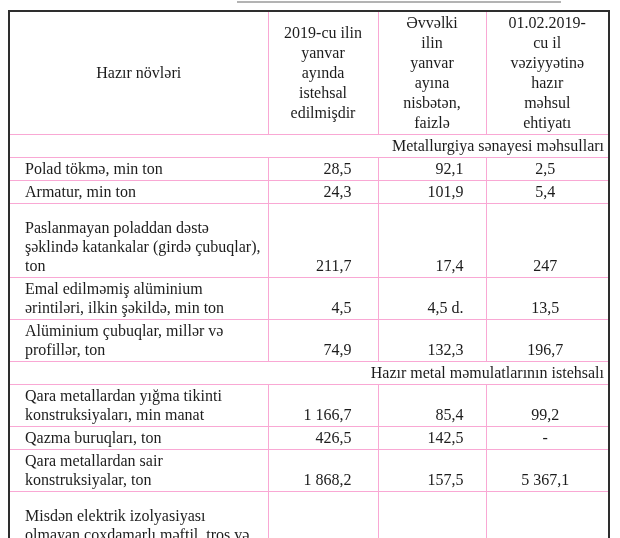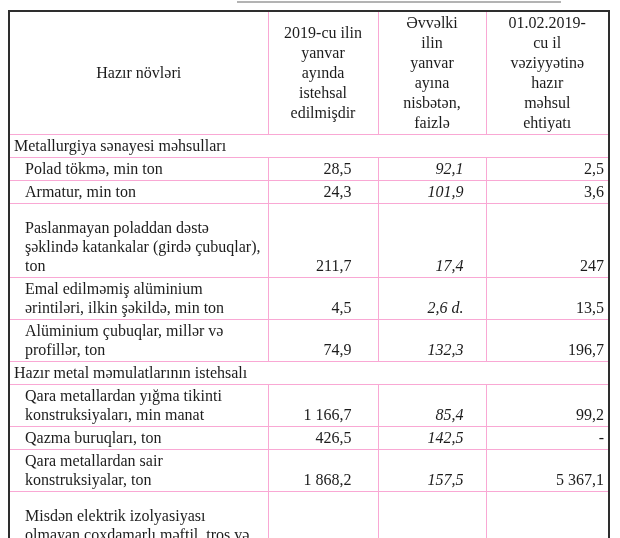"Metallurgiya sənayesi məhsulları" td.section { text-align: left -> right }
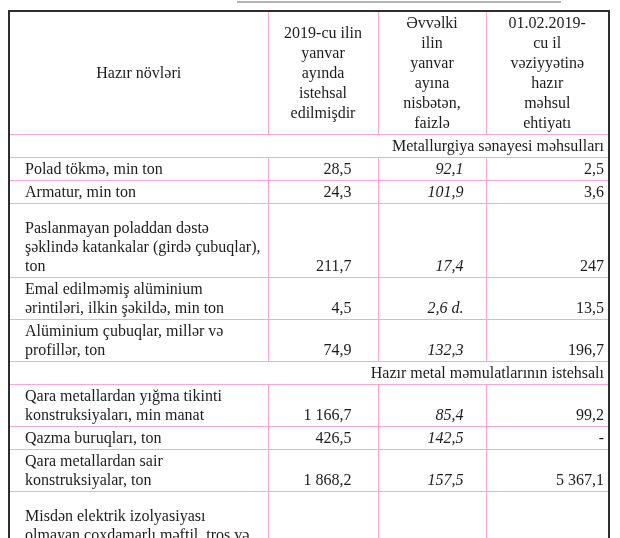"92,1" td.num.n3 { font-style: italic -> none }
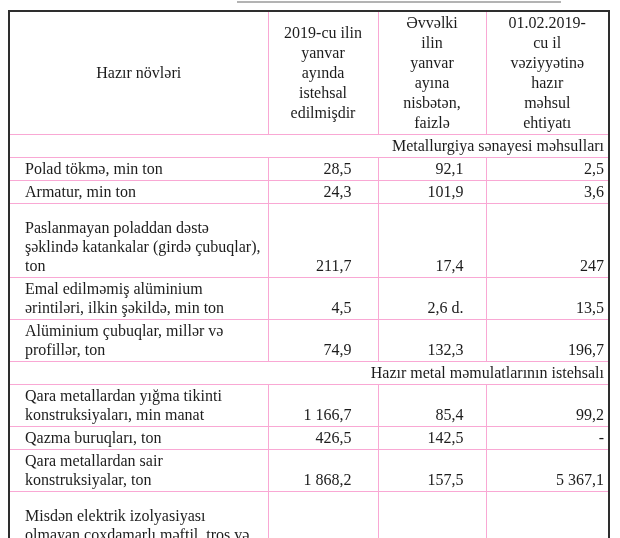"2,5" td.num.n4 { text-align: none -> center }
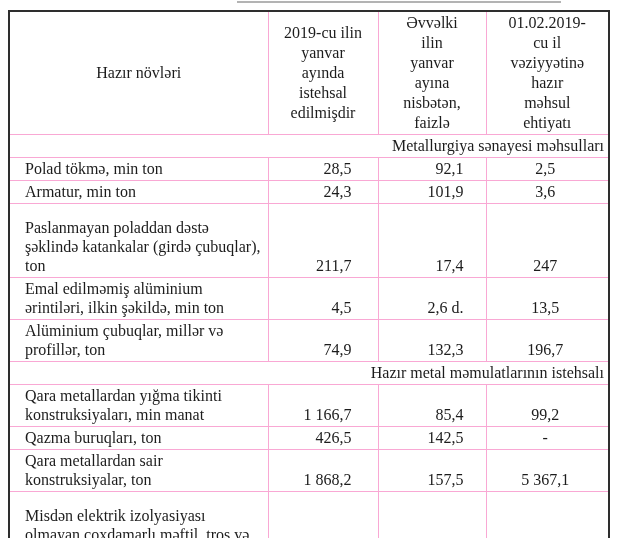"3,6" td.num { text: 3,6 -> 5,4 }
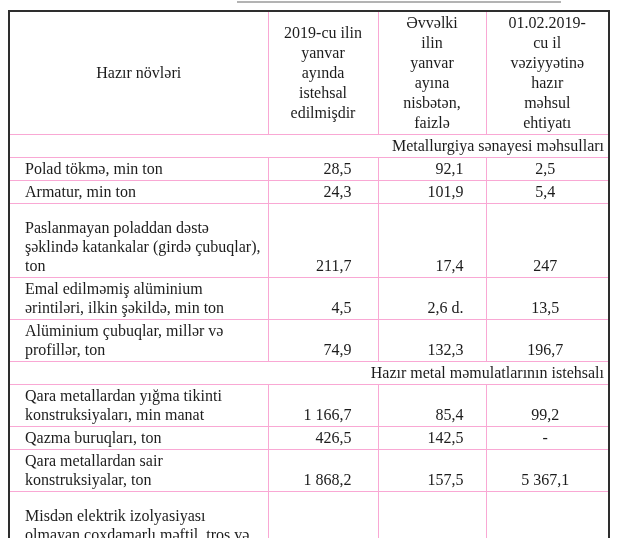"2,6 d." td.num { text: 2,6 -> 4,5 }
